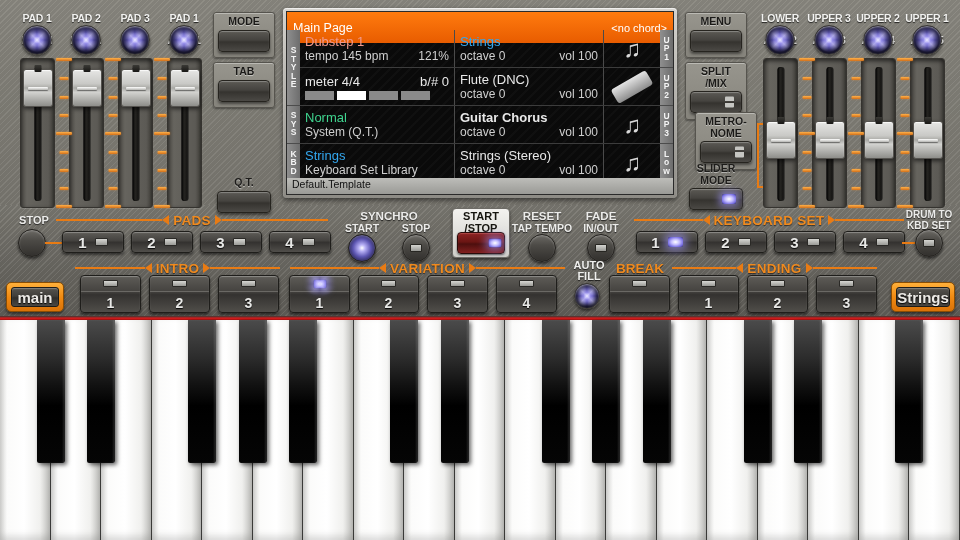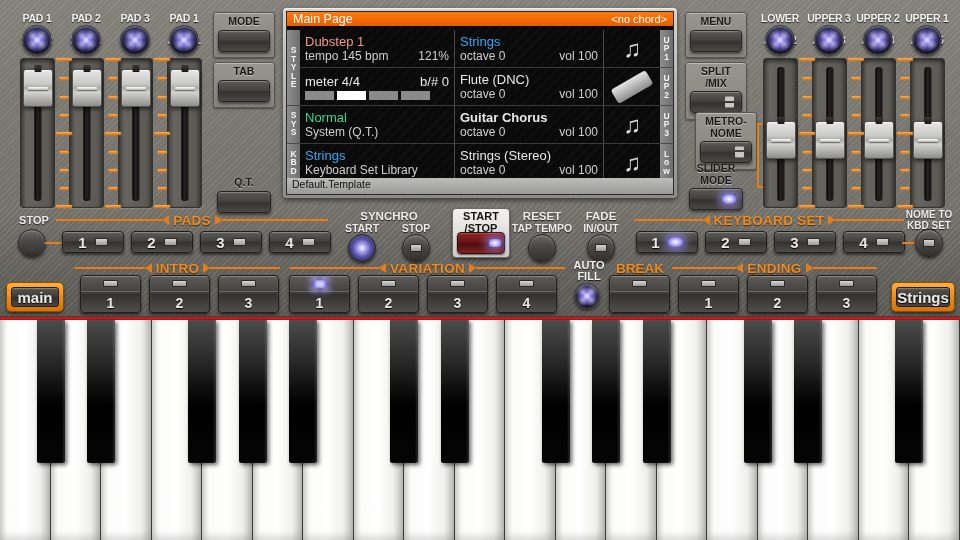"Main Page" .lcd-title { height: 14px -> 31px }
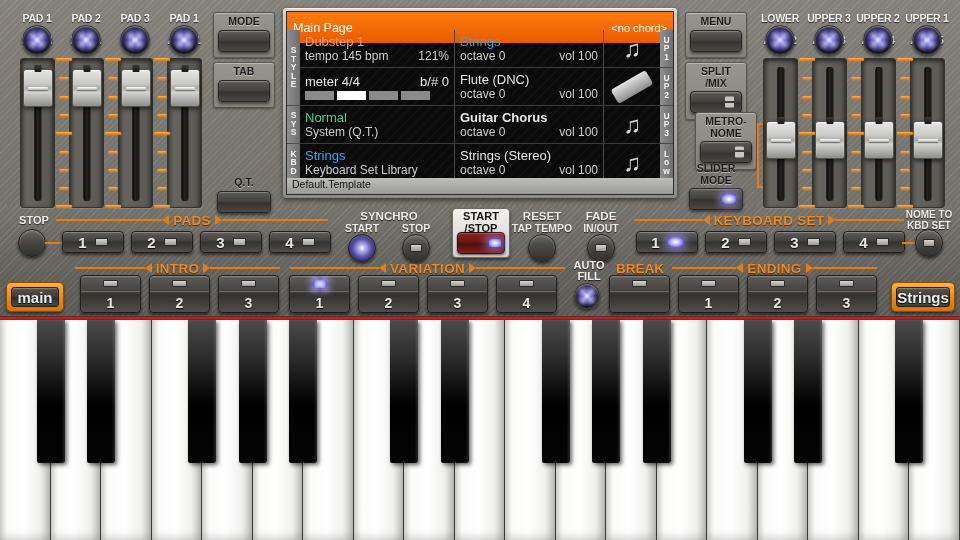"NOME TO" div { text: NOME -> DRUM }
